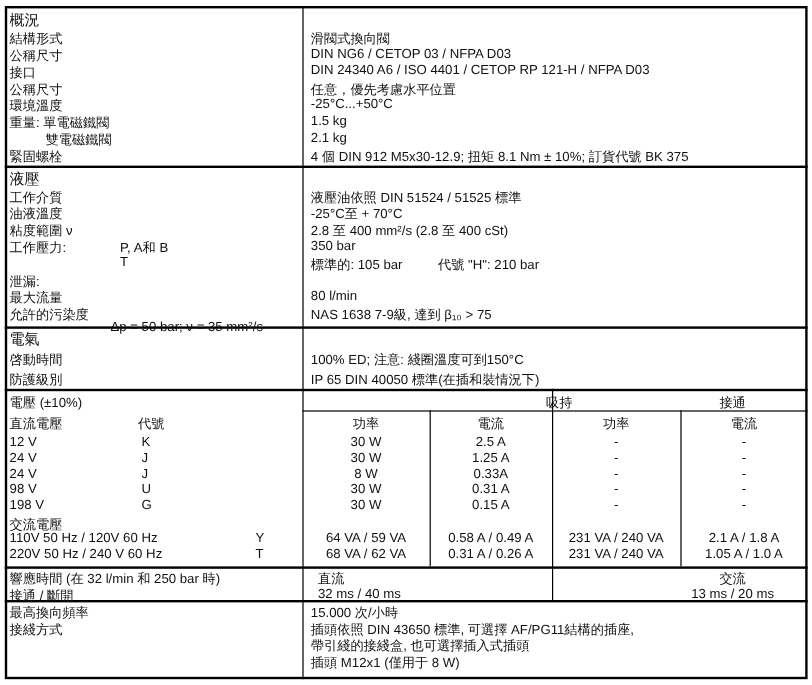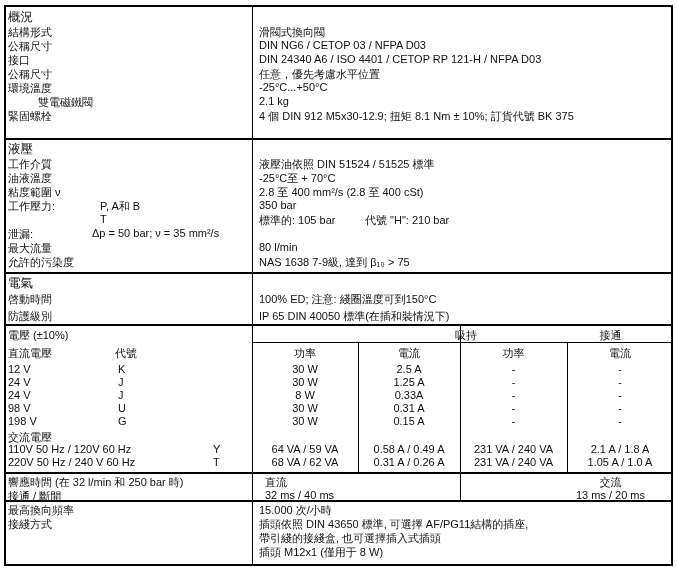"重量: 單電磁鐵閥" div.row { html: none -> <div> <span>重量: 單電磁鐵閥</span> <span>1.5 kg</span> </div> }
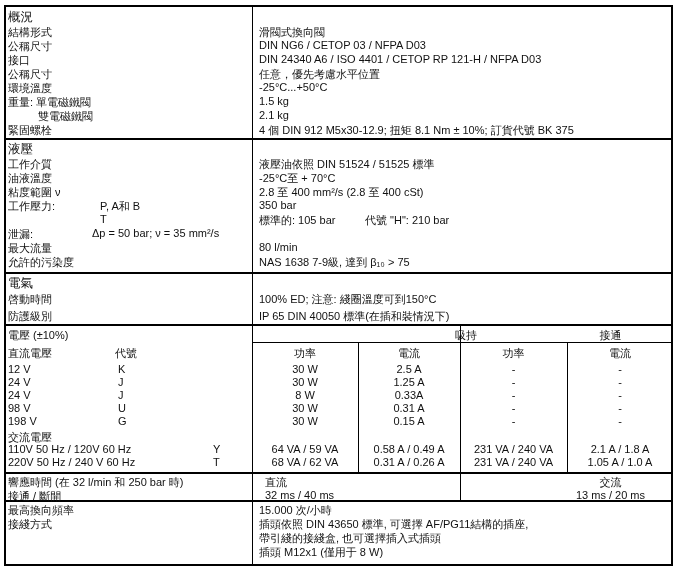"Δp = 50 bar; ν" .sub-d { margin-top: none -> 40px }
